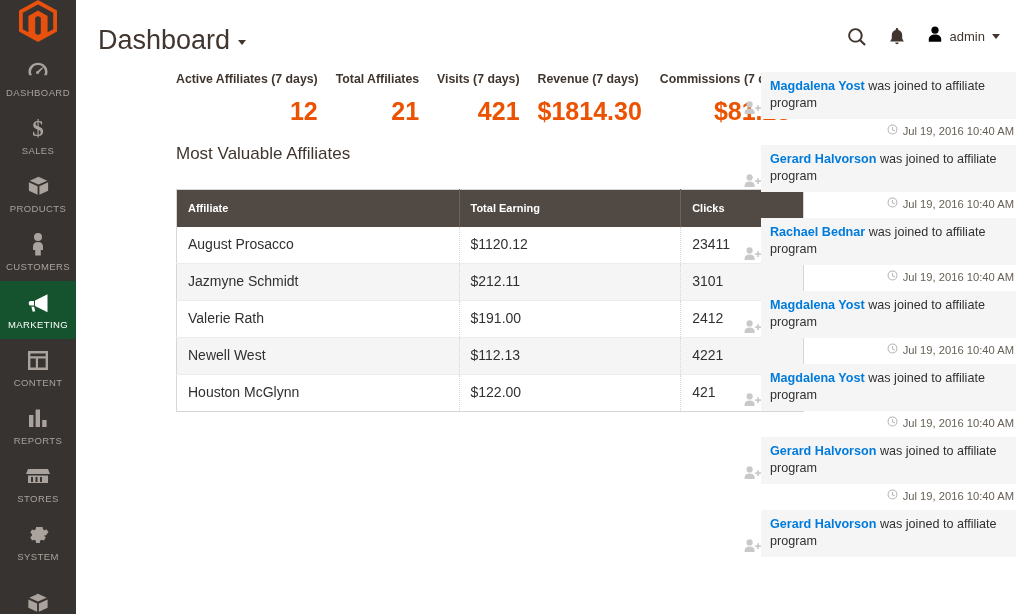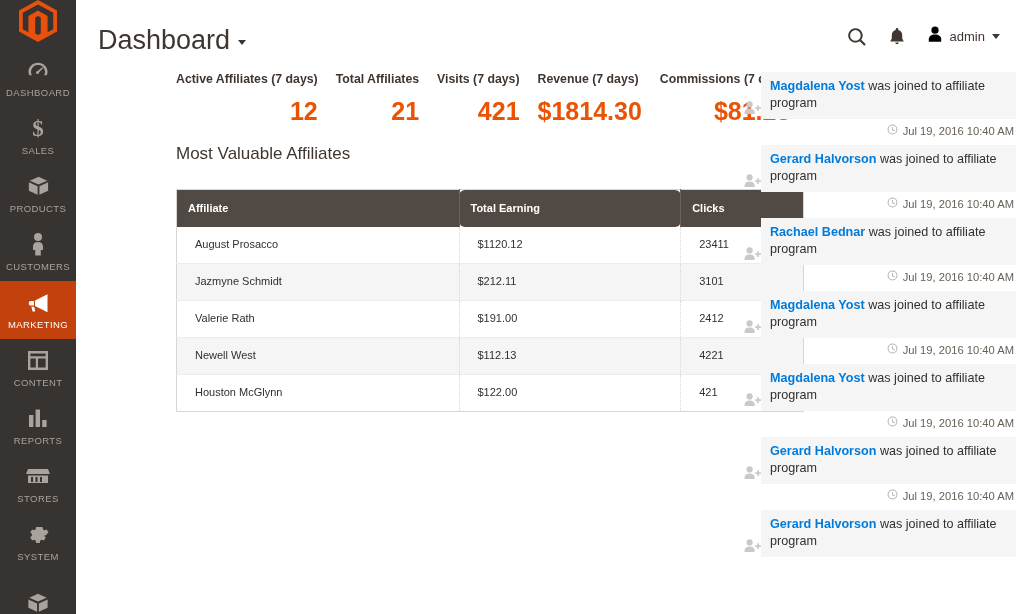"Total Earning" .col-earning { border-radius: 6px -> none }
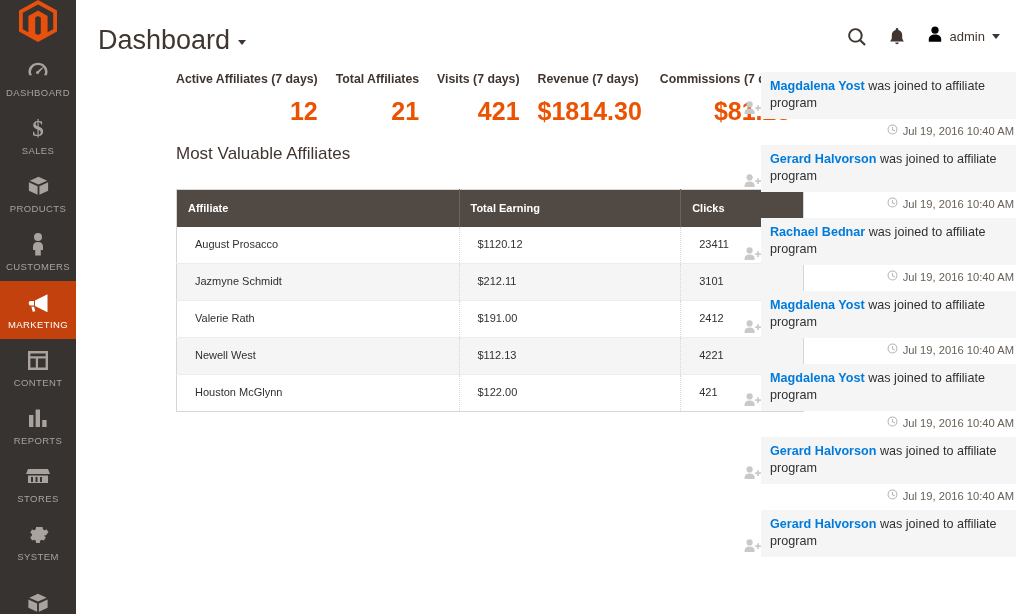"August Prosacco" .tbl tbody td { font-size: 11px -> 14px; padding: 10px 0 11px 18px -> 10px 0 11px 11px }
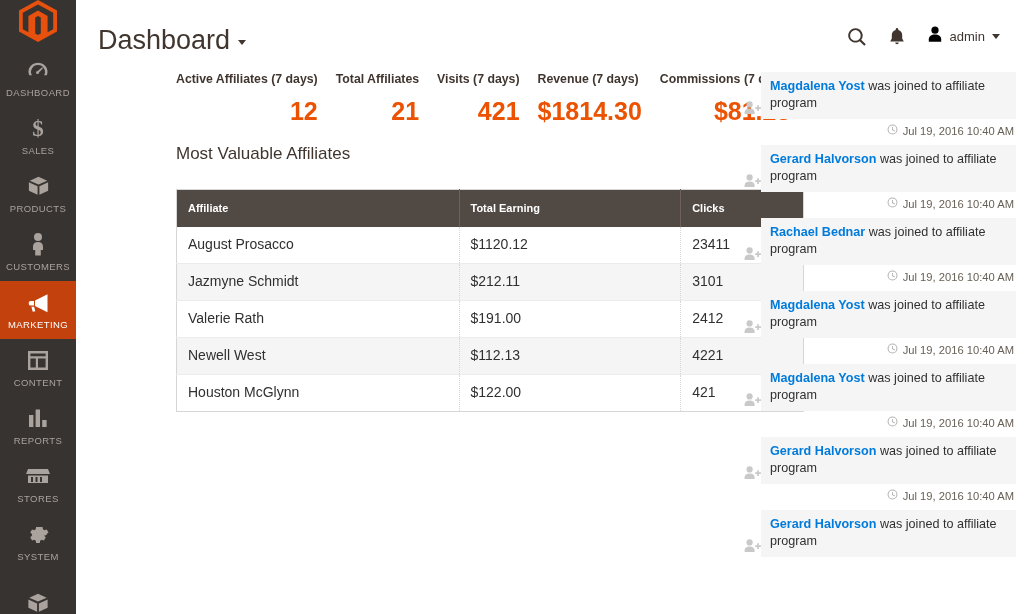"MARKETING" .nav-item.active { background: #c2410c -> #14532d }
